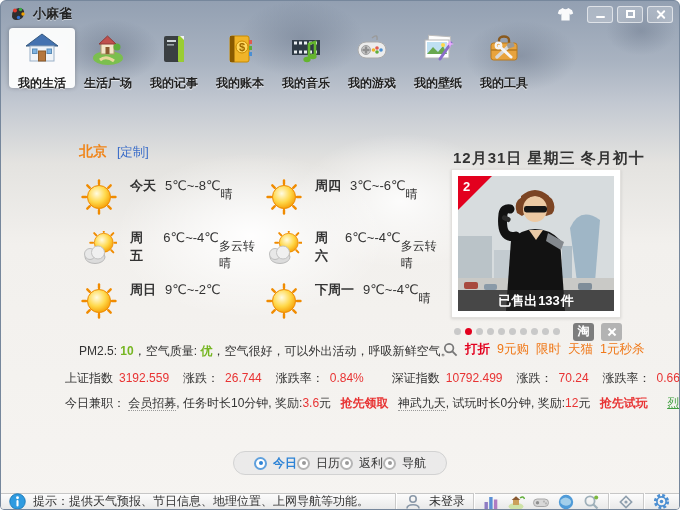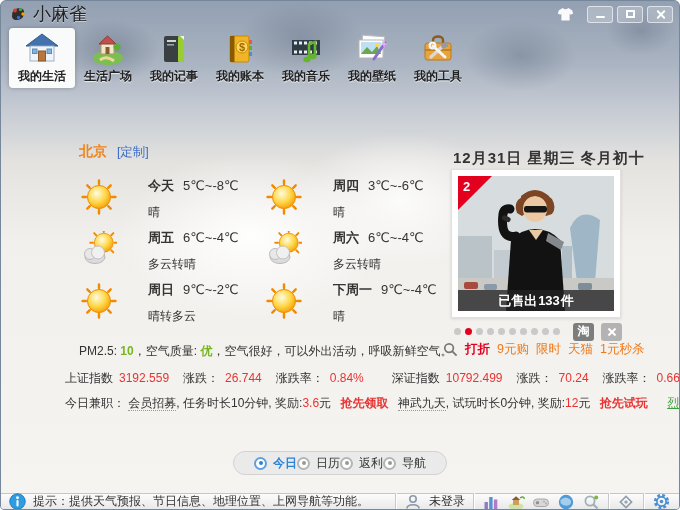"小麻雀" .titlebar .title { font-size: 18px -> 13px; font-weight: normal -> bold }
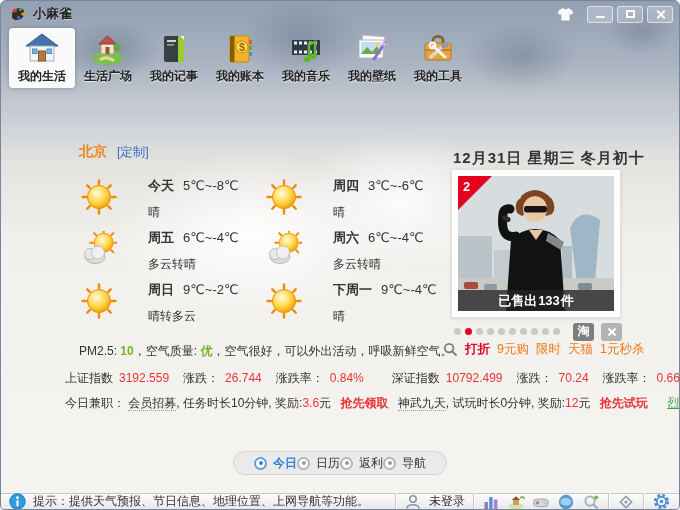"我的生活" .nav-item .nlabel { margin-top: 1px -> 8px }
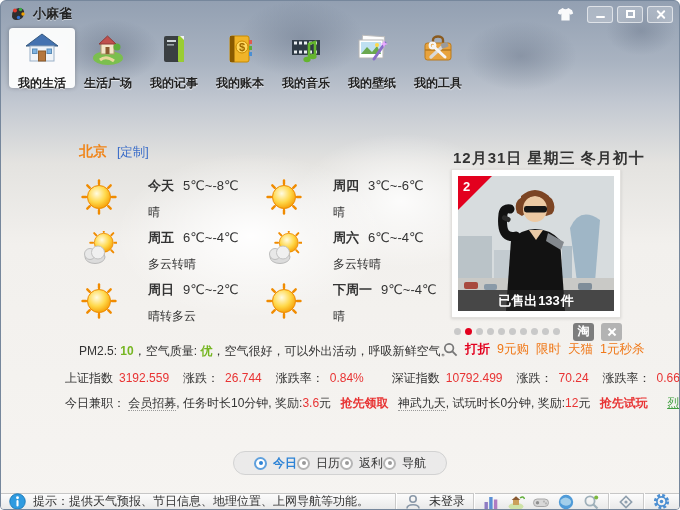"我的游戏" div.nav-item { html: none -> <div> <span> <svg> <path></path> <rect></rect> <circle></circle> <rect></rect> <rect></rect> <circle></circle> <circle></circle> <circle></circle> <circle></circle> </svg> </span> <span>我的游戏</span> </div> }
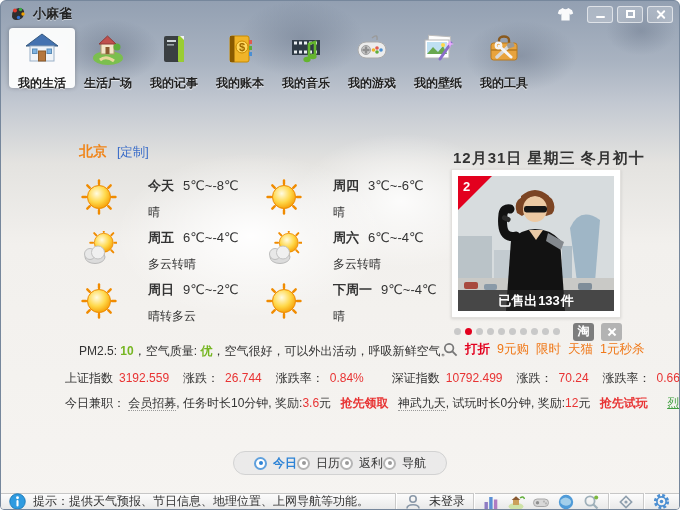"今天" .wtext { flex-direction: column -> row; margin-left: 18px -> none }
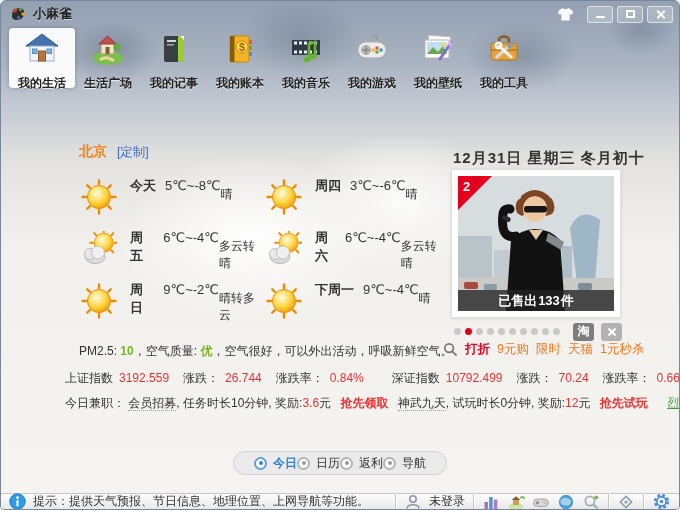"晴转多云" span.wcond { html: <span>晴转多云</span> -> none }
